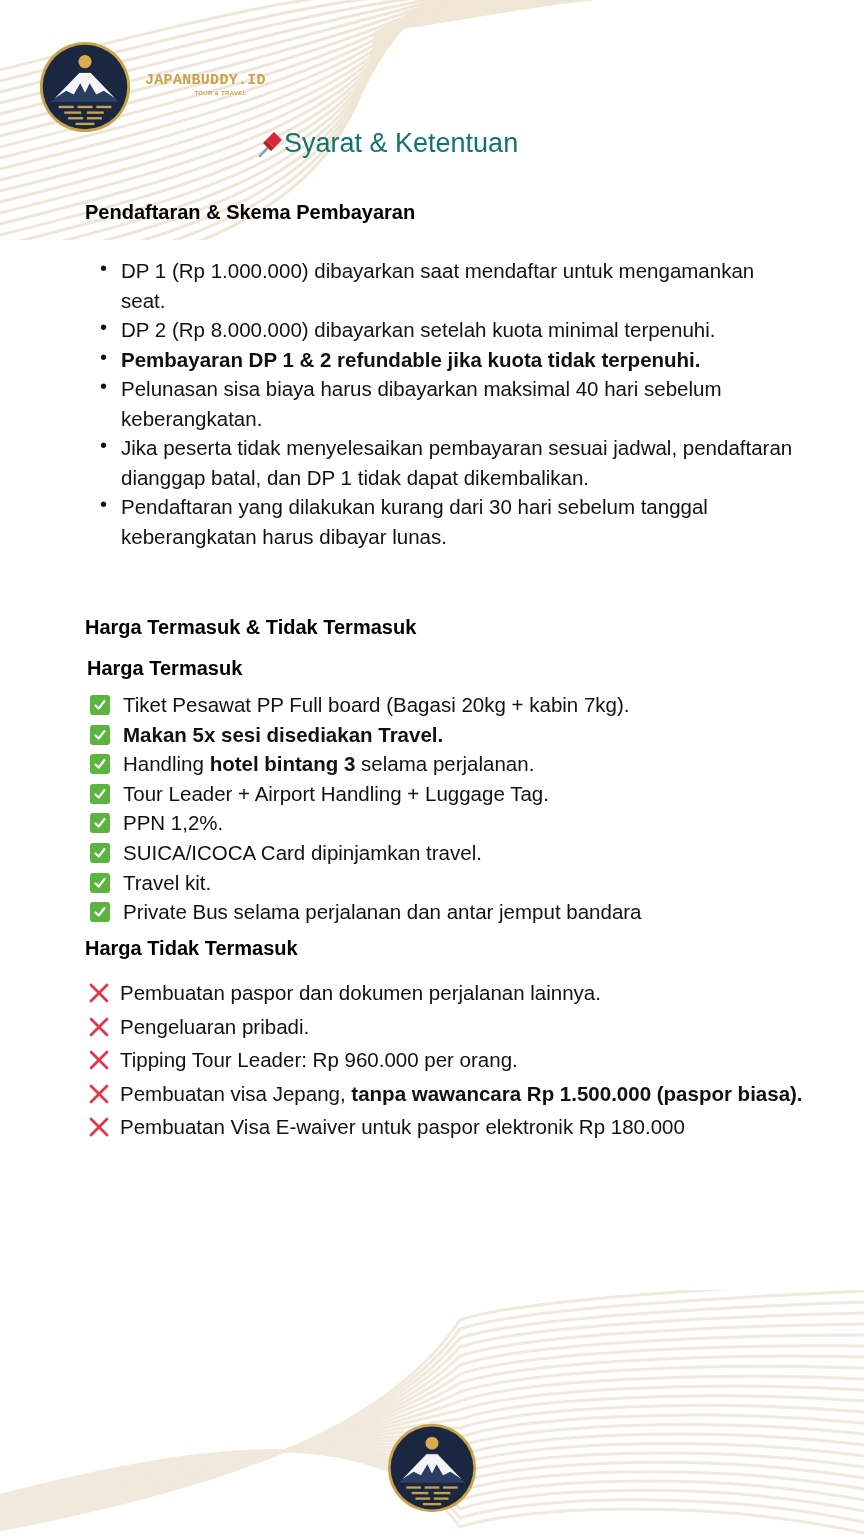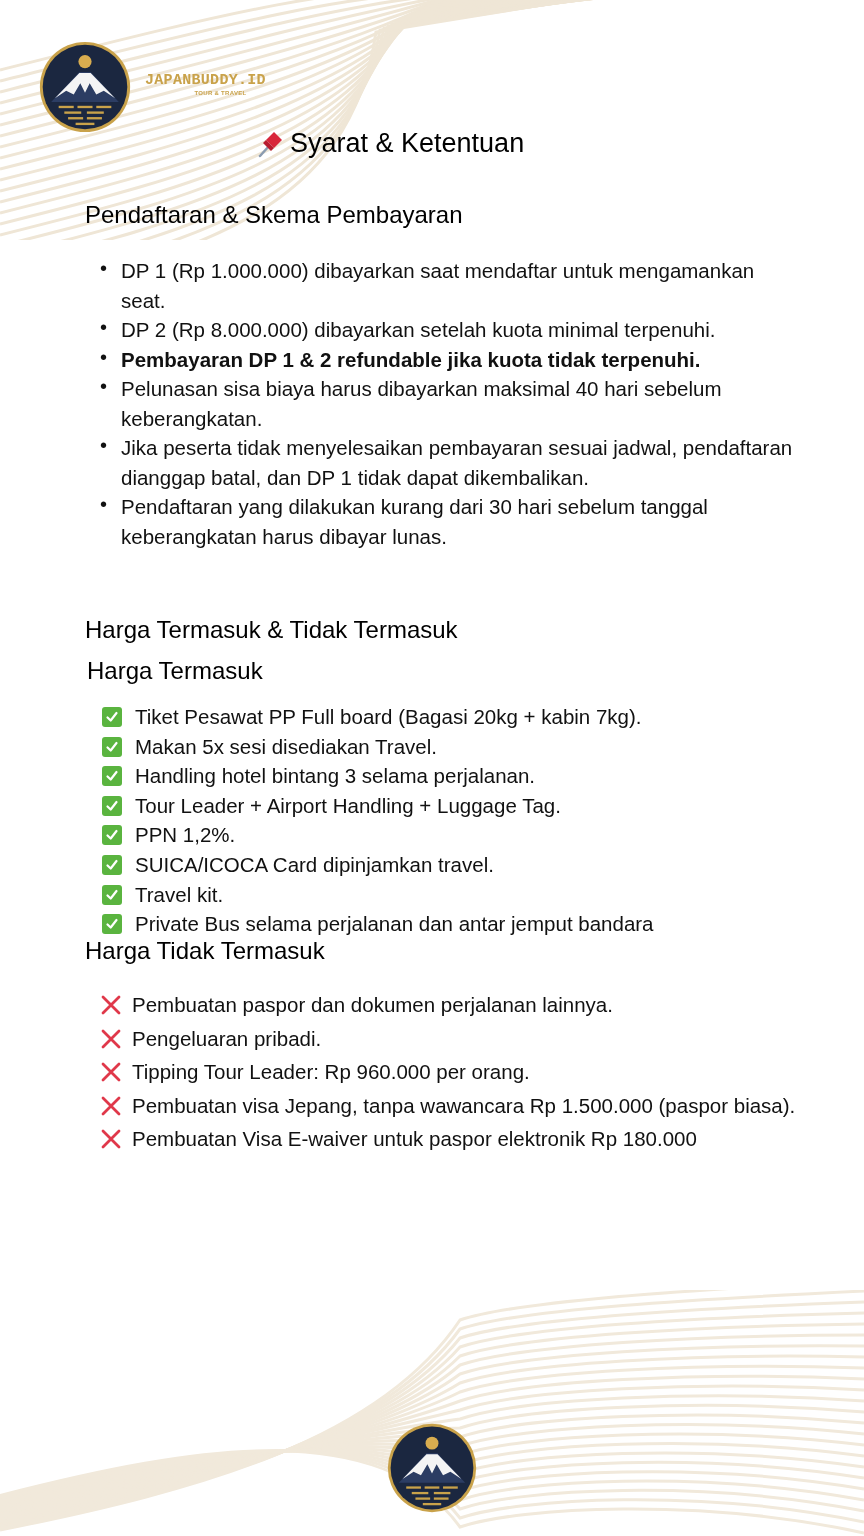"Syarat & Ketentuan" .title-text { color: #000000 -> #0f766e; margin-left: 6px -> none }
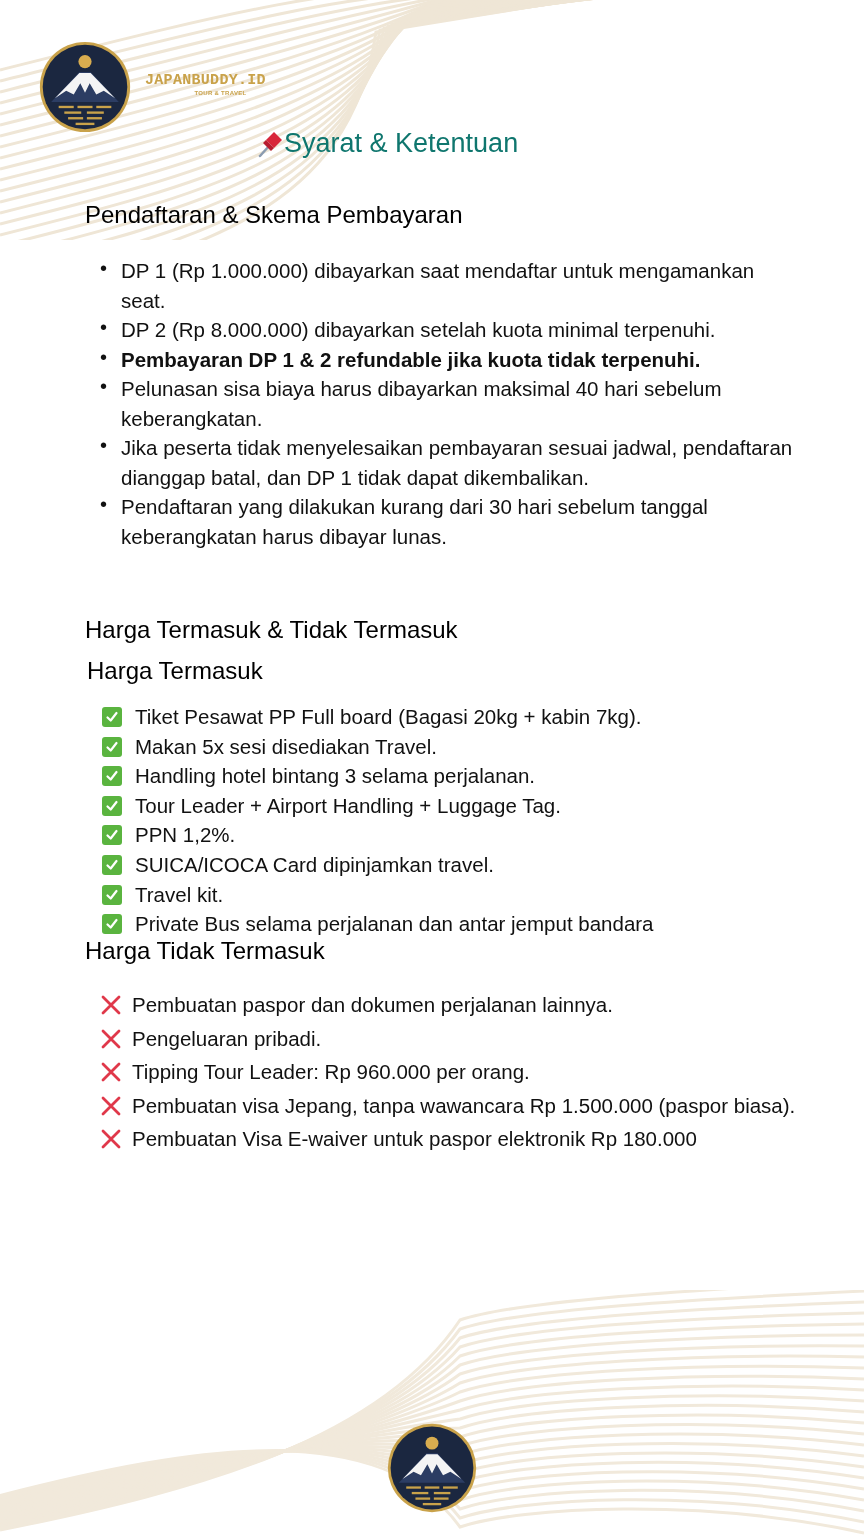"Pendaftaran & Skema Pembayaran" .h1 { font-size: 24px -> 20px; font-weight: 400 -> 700 }
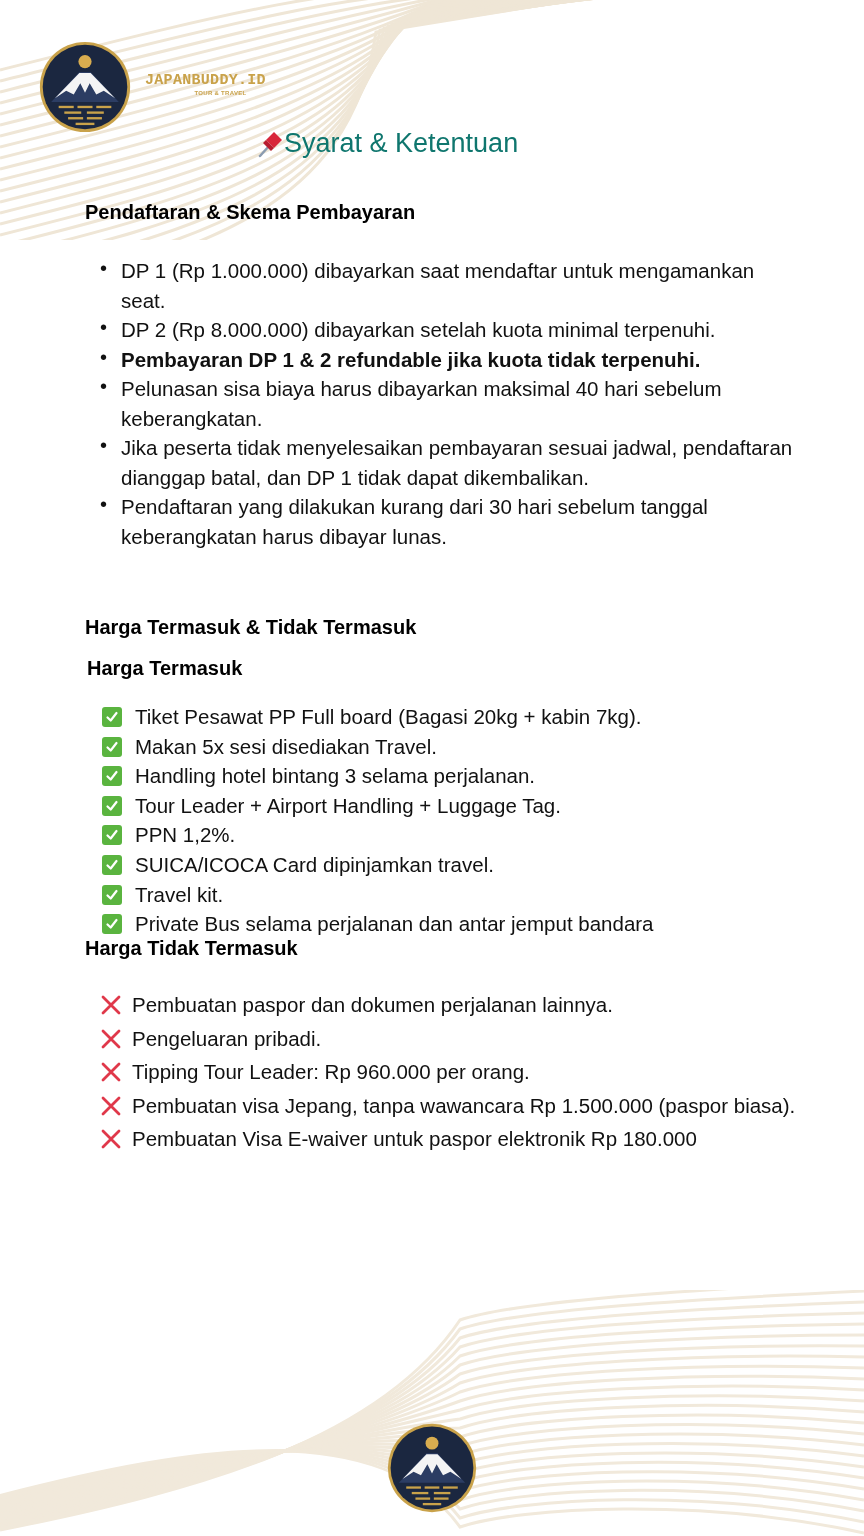"Tiket Pesawat PP Full board" .check-list, .x-list { margin: 16px -> 4px }
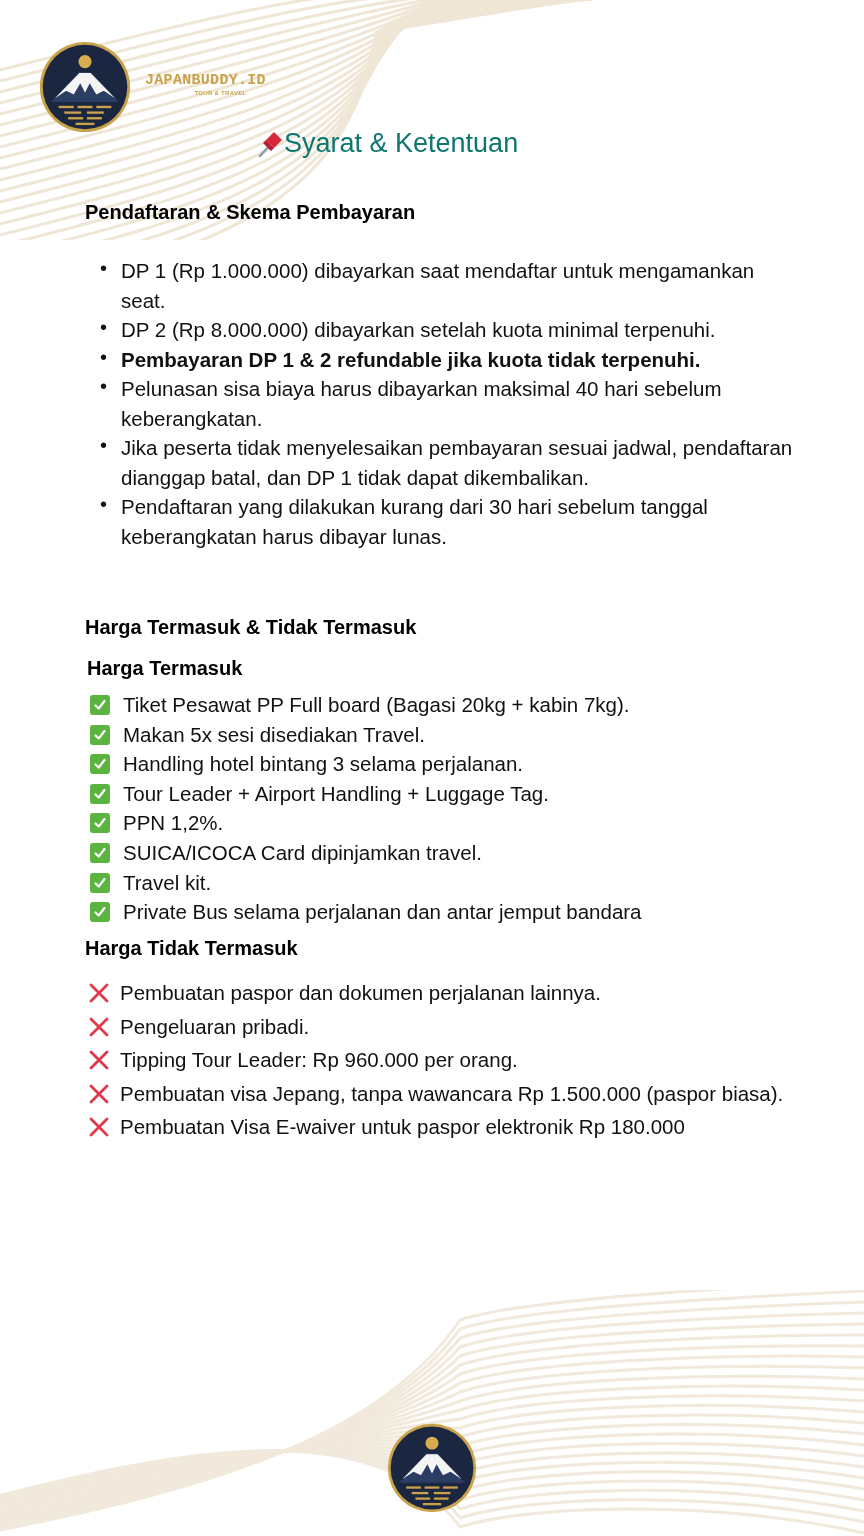"Makan 5x sesi disediakan Travel." b { font-weight: 400 -> 700 }
